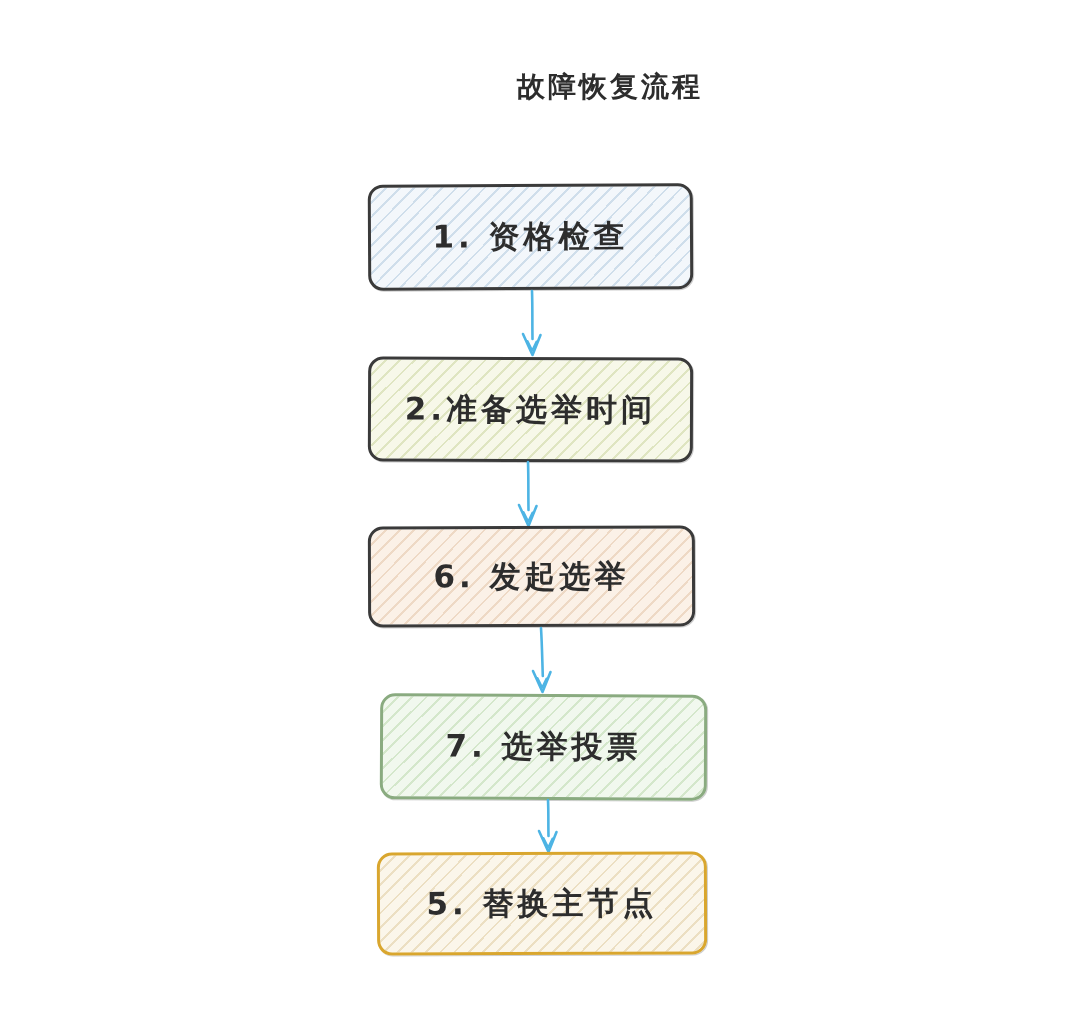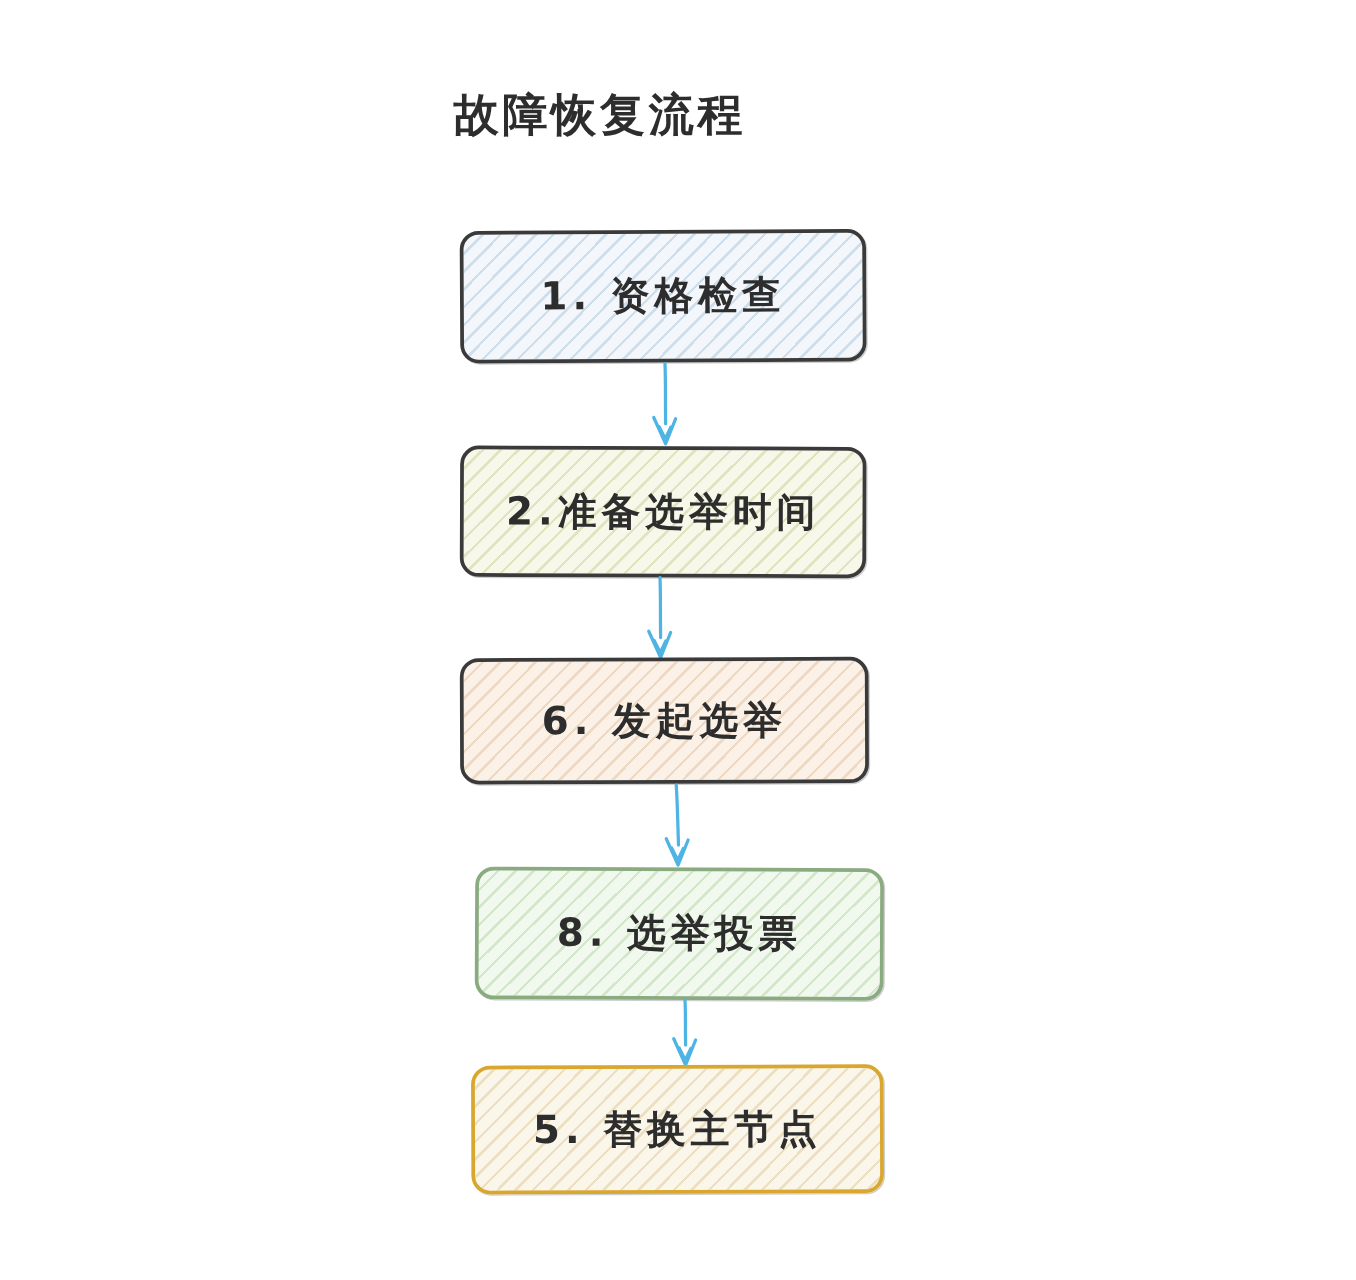"故障恢复流程" .diagram-title { font-size: 36px -> 28px; text-align: left -> right }
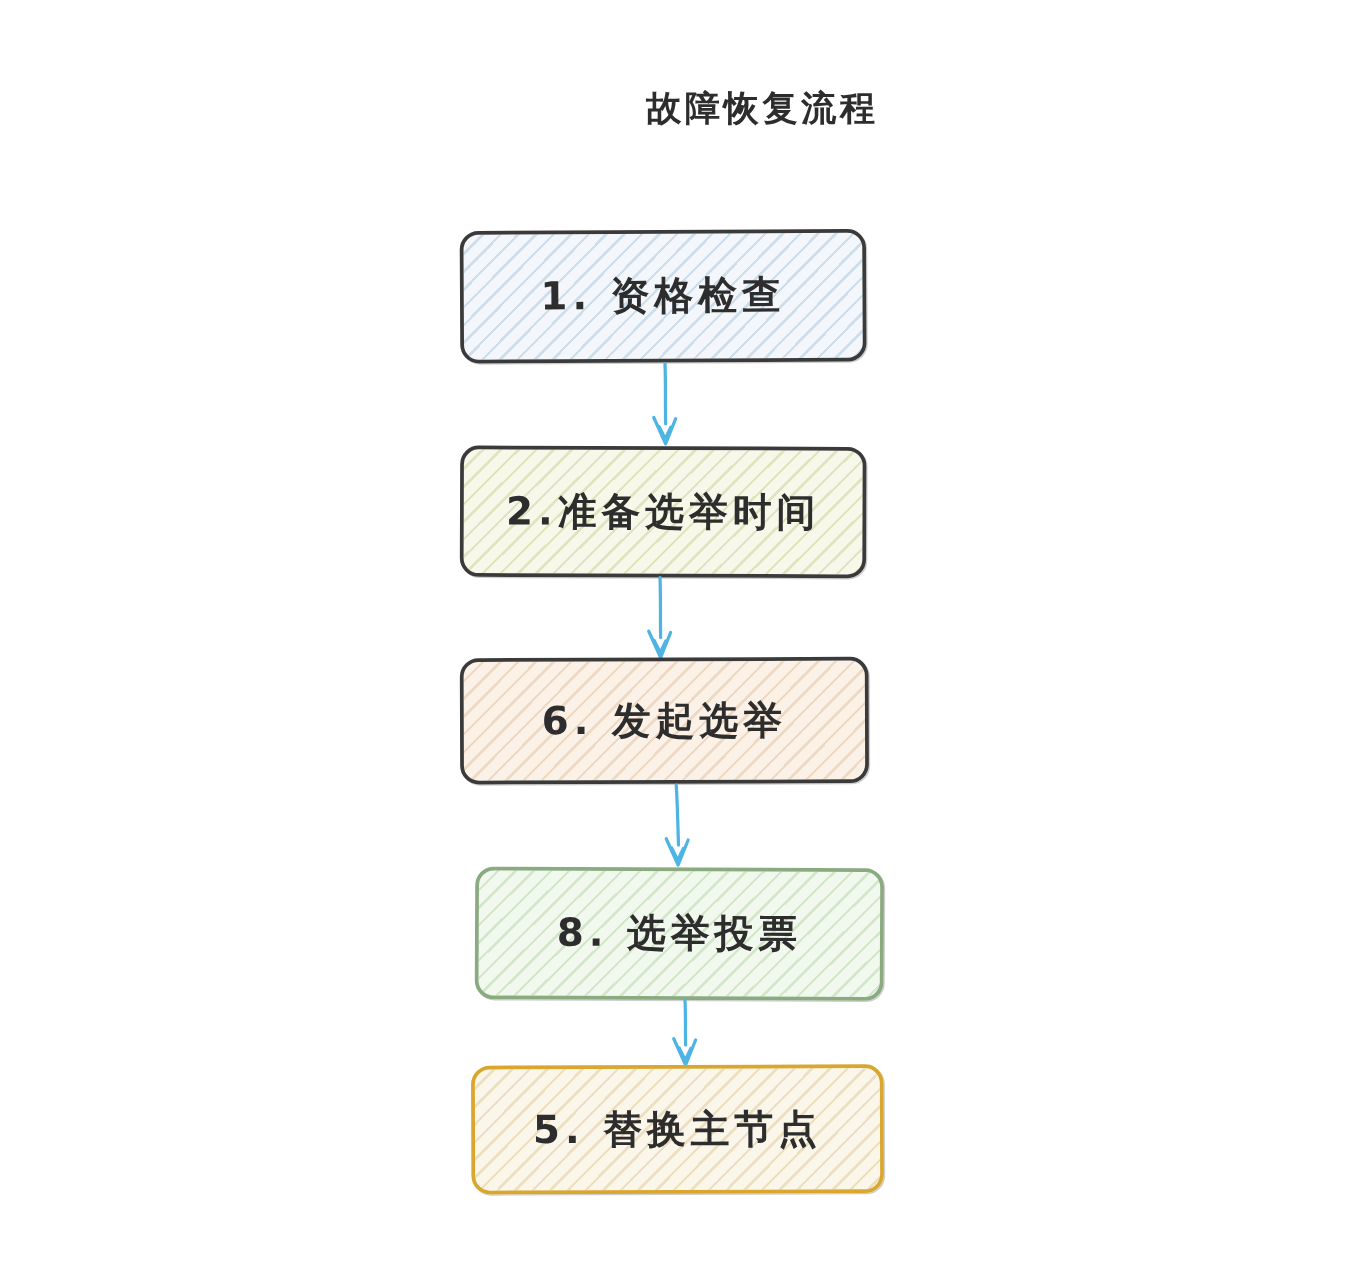"8. 选举投票" span.node-label { text: 8 -> 7 }
